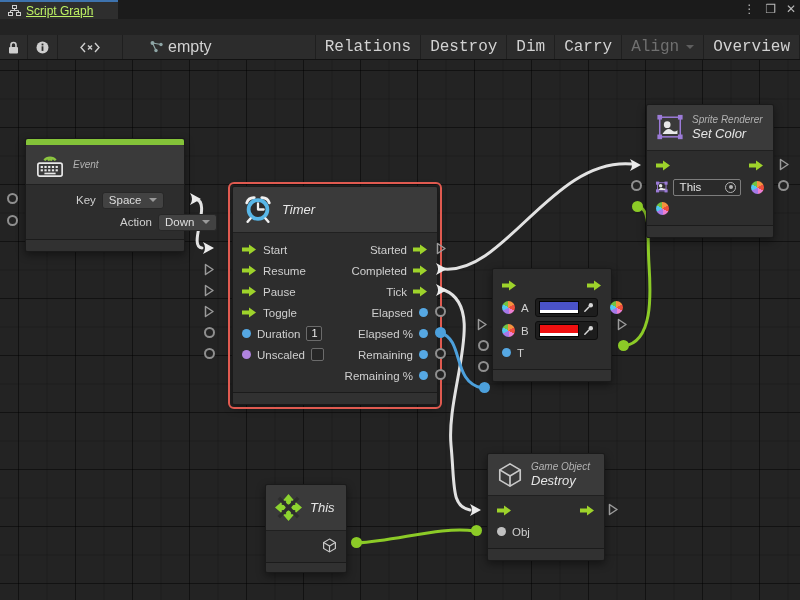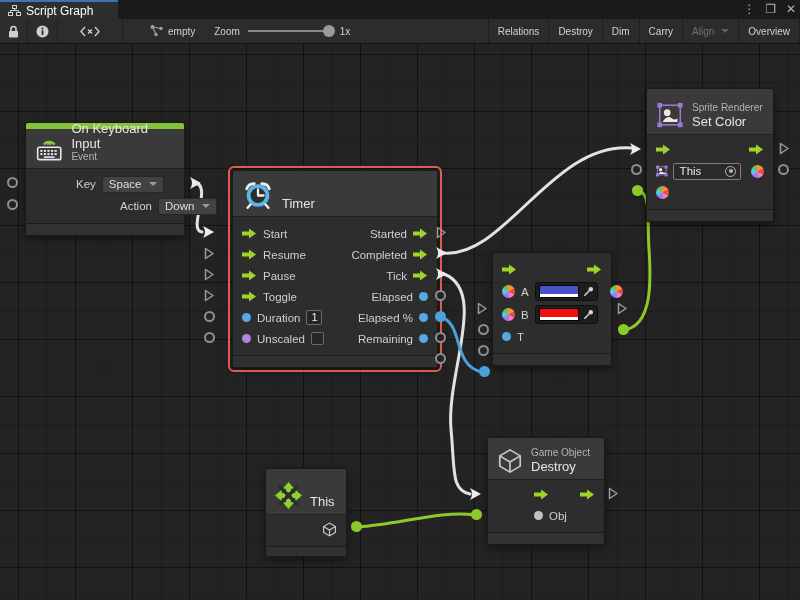"Script Graph" .tab-label { color: #ffffff -> #bef264; text-decoration: none -> underline }
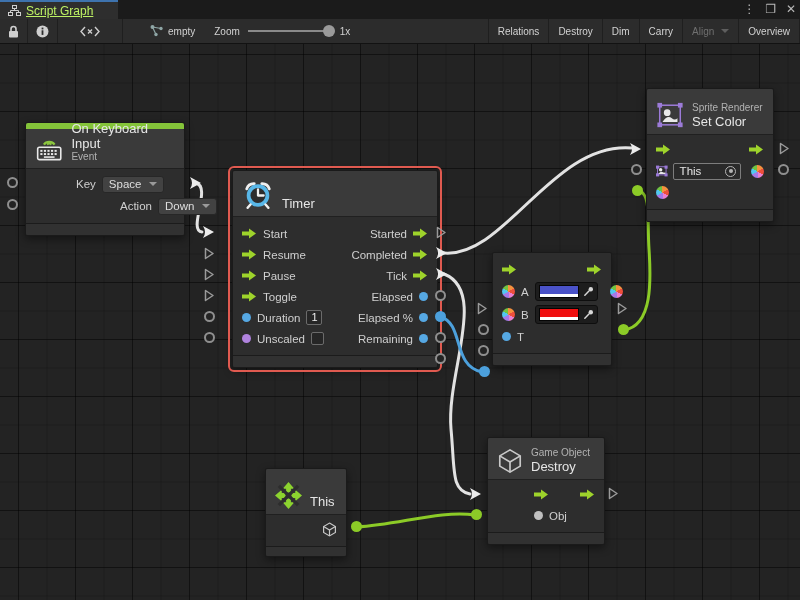"empty" .toolbar { font-size: 10px -> 16px; margin-top: none -> 16px }
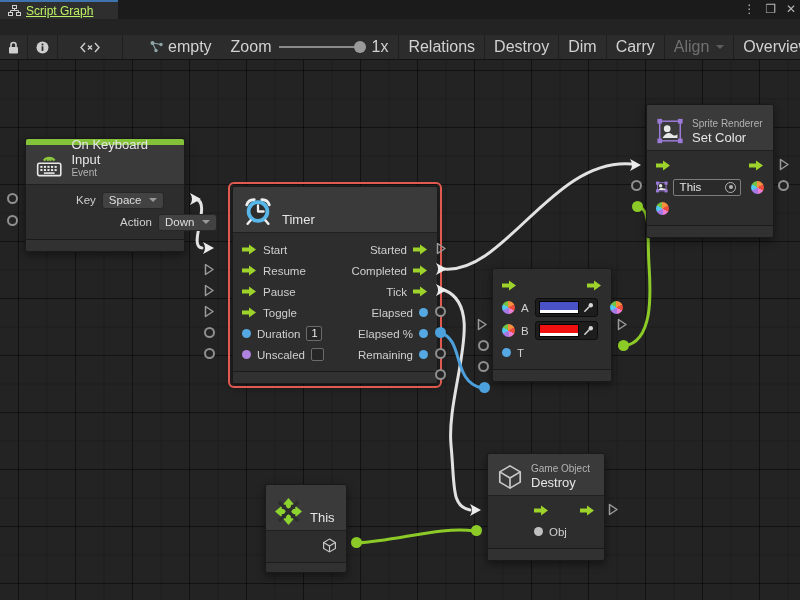"Zoom" div.zoomwrap { html: <div> <span>Zoom</span> <div> <div></div> </div> <span>1x</span> </div> -> none }
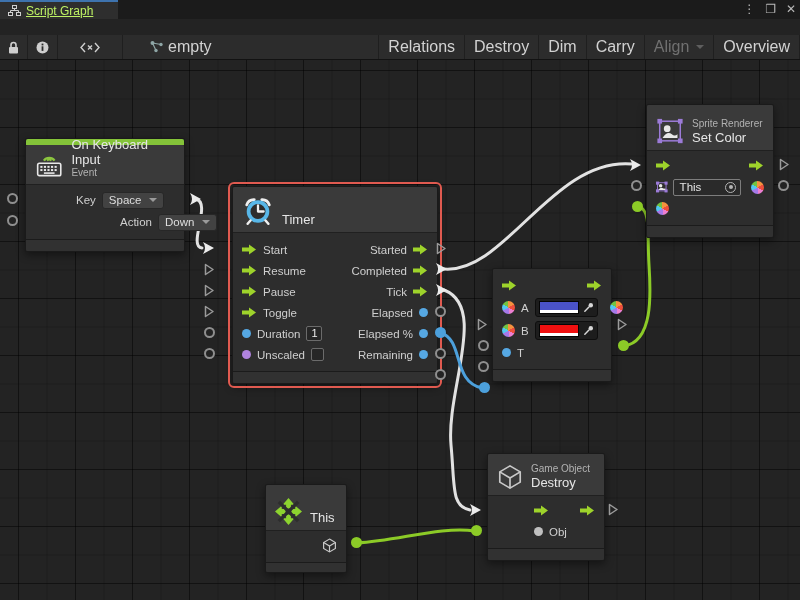"Relations" .pushright { font-family: none -> Liberation Mono, monospace }
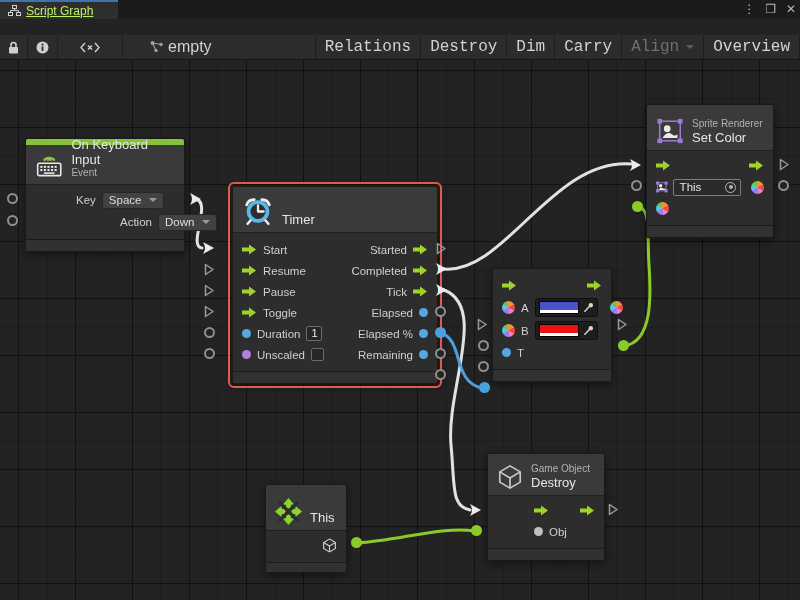"Sprite Renderer" .nhead { align-items: flex-end -> center; font-style: none -> italic }
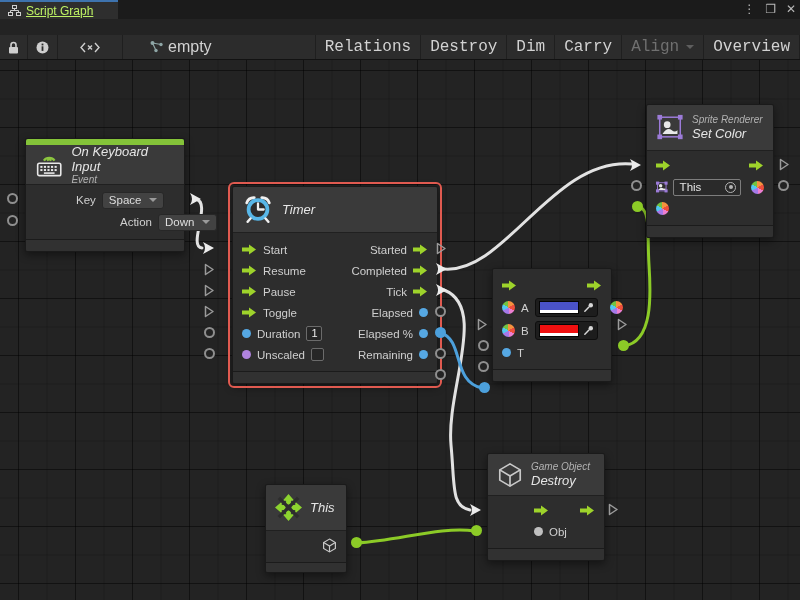"On Keyboard Input" div.ntitle { html: <div>On Keyboard Input</div> -> none }
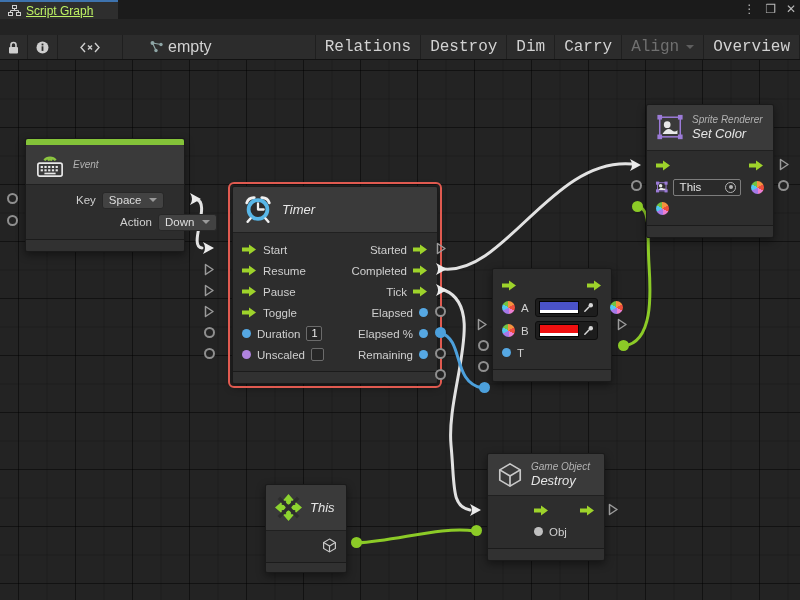"Remaining %" div.nrow { html: none -> <div> <span></span> <span>Remaining %</span> <span></span> </div> }
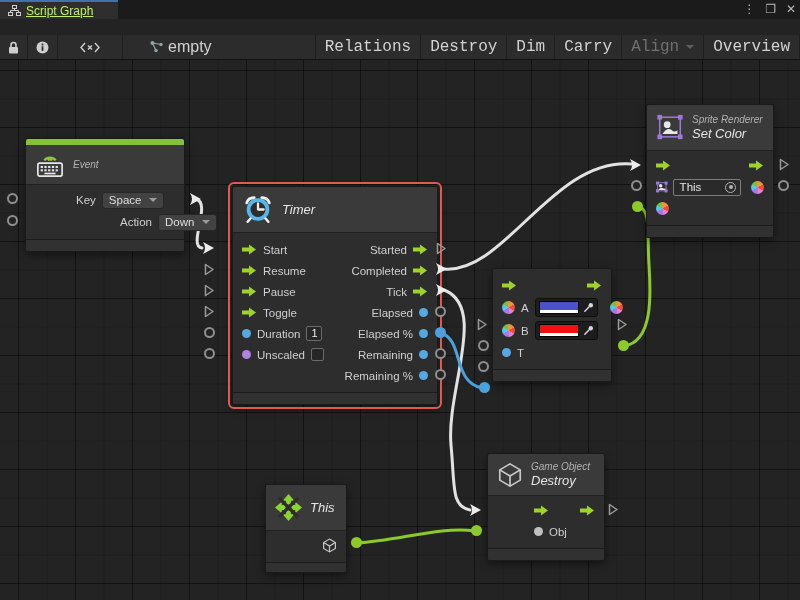"Obj" div.nbody { padding-left: 37px -> none }
